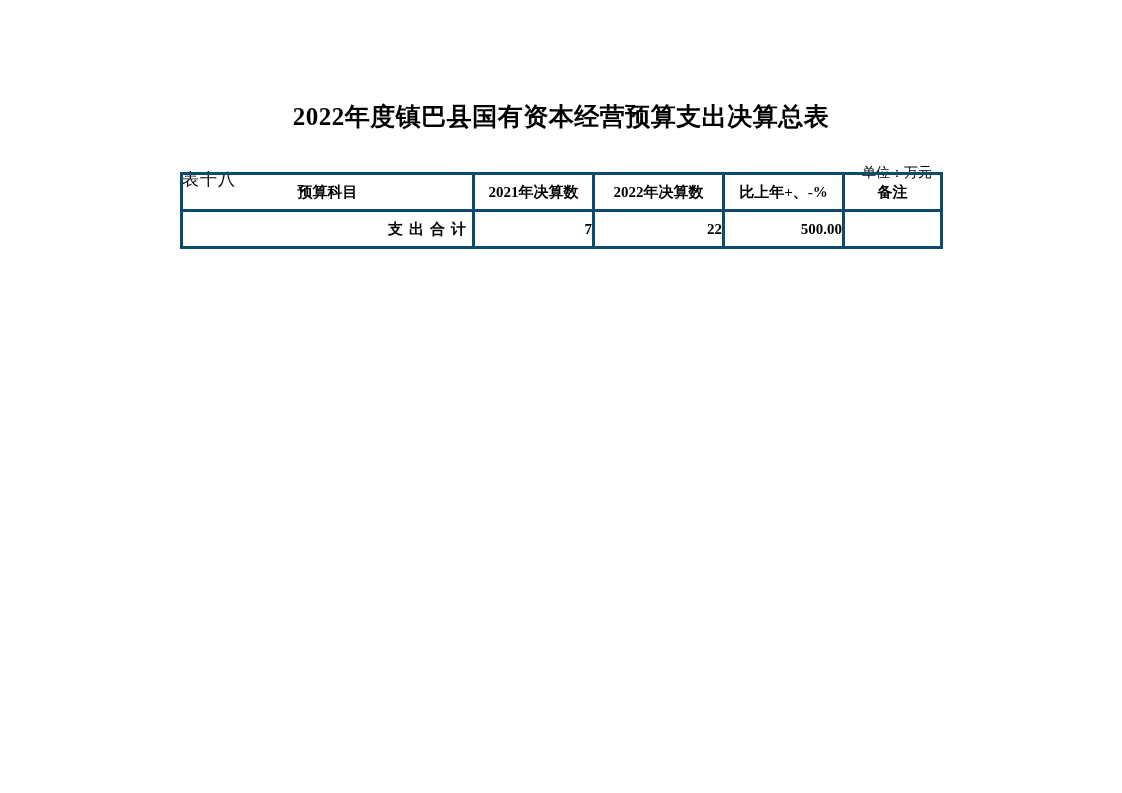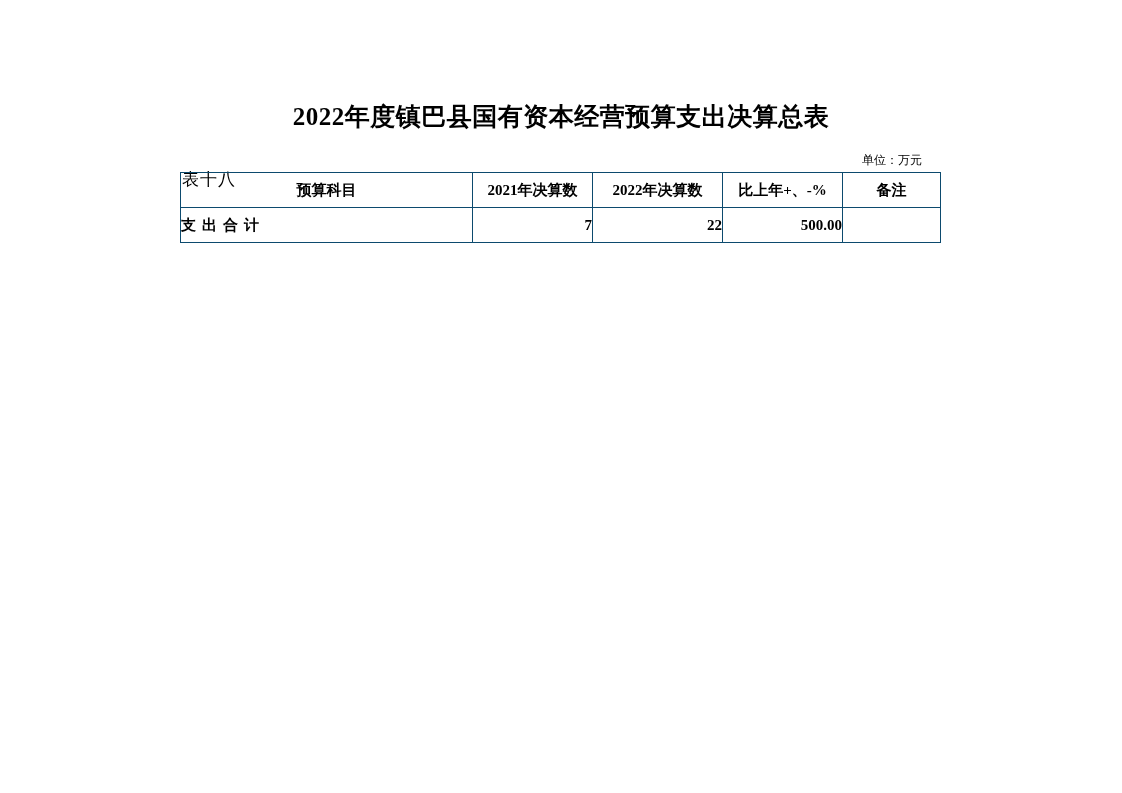"单位：万元" .label-right { font-size: 12px -> 14px; top: 152px -> 164px }
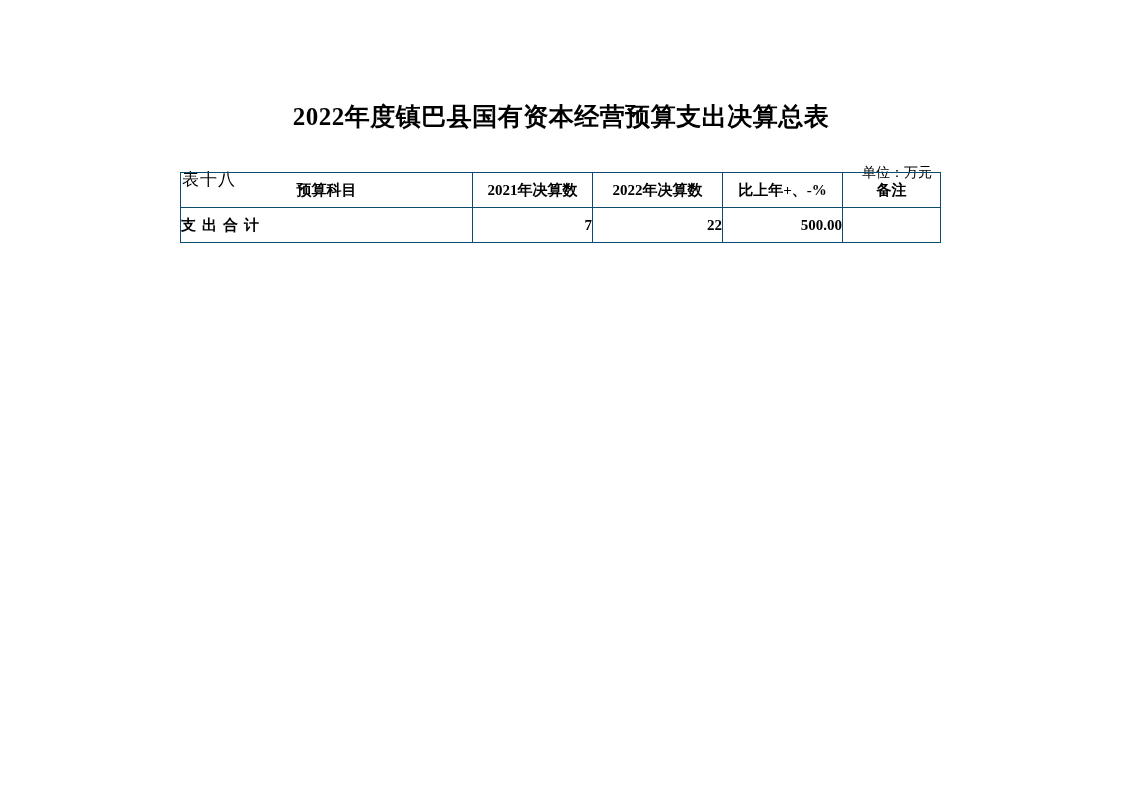"预算科目" table.budget td, table.budget th { border: 1px solid #0c4a6e -> 3px solid #0c4a6e }
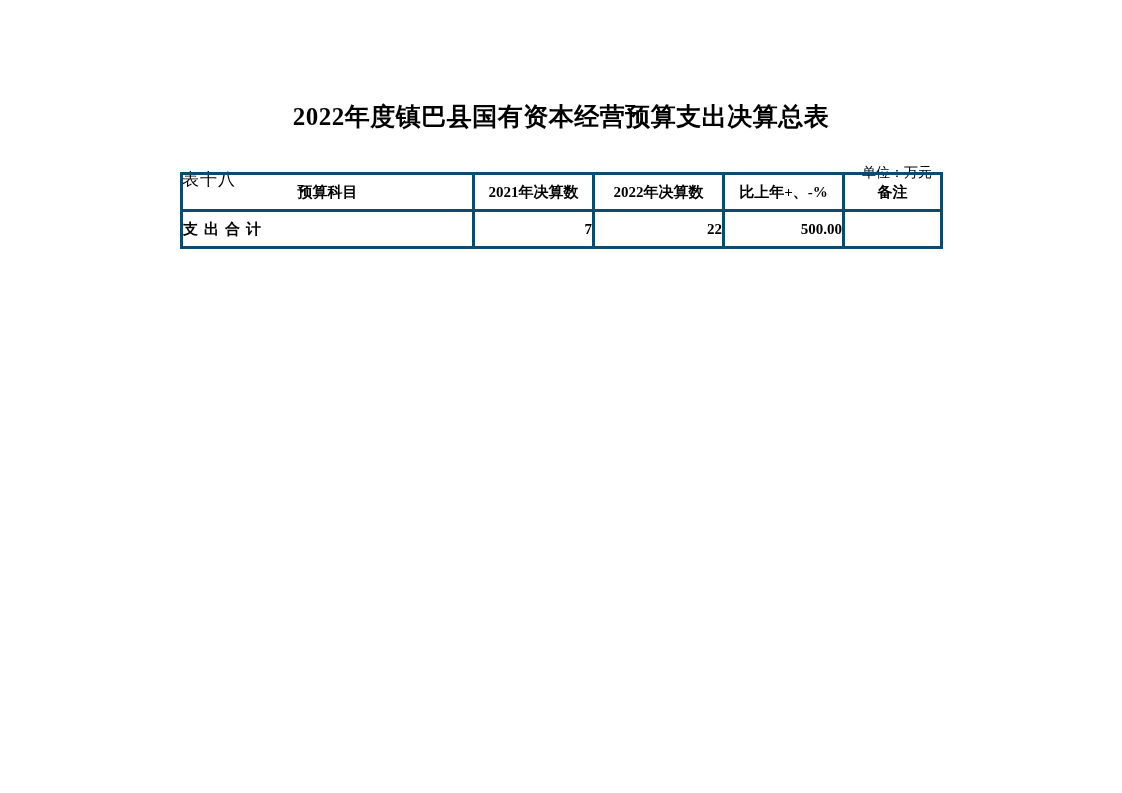"支出合计" tr.total-row td.item-cell { text-align: left -> right }
